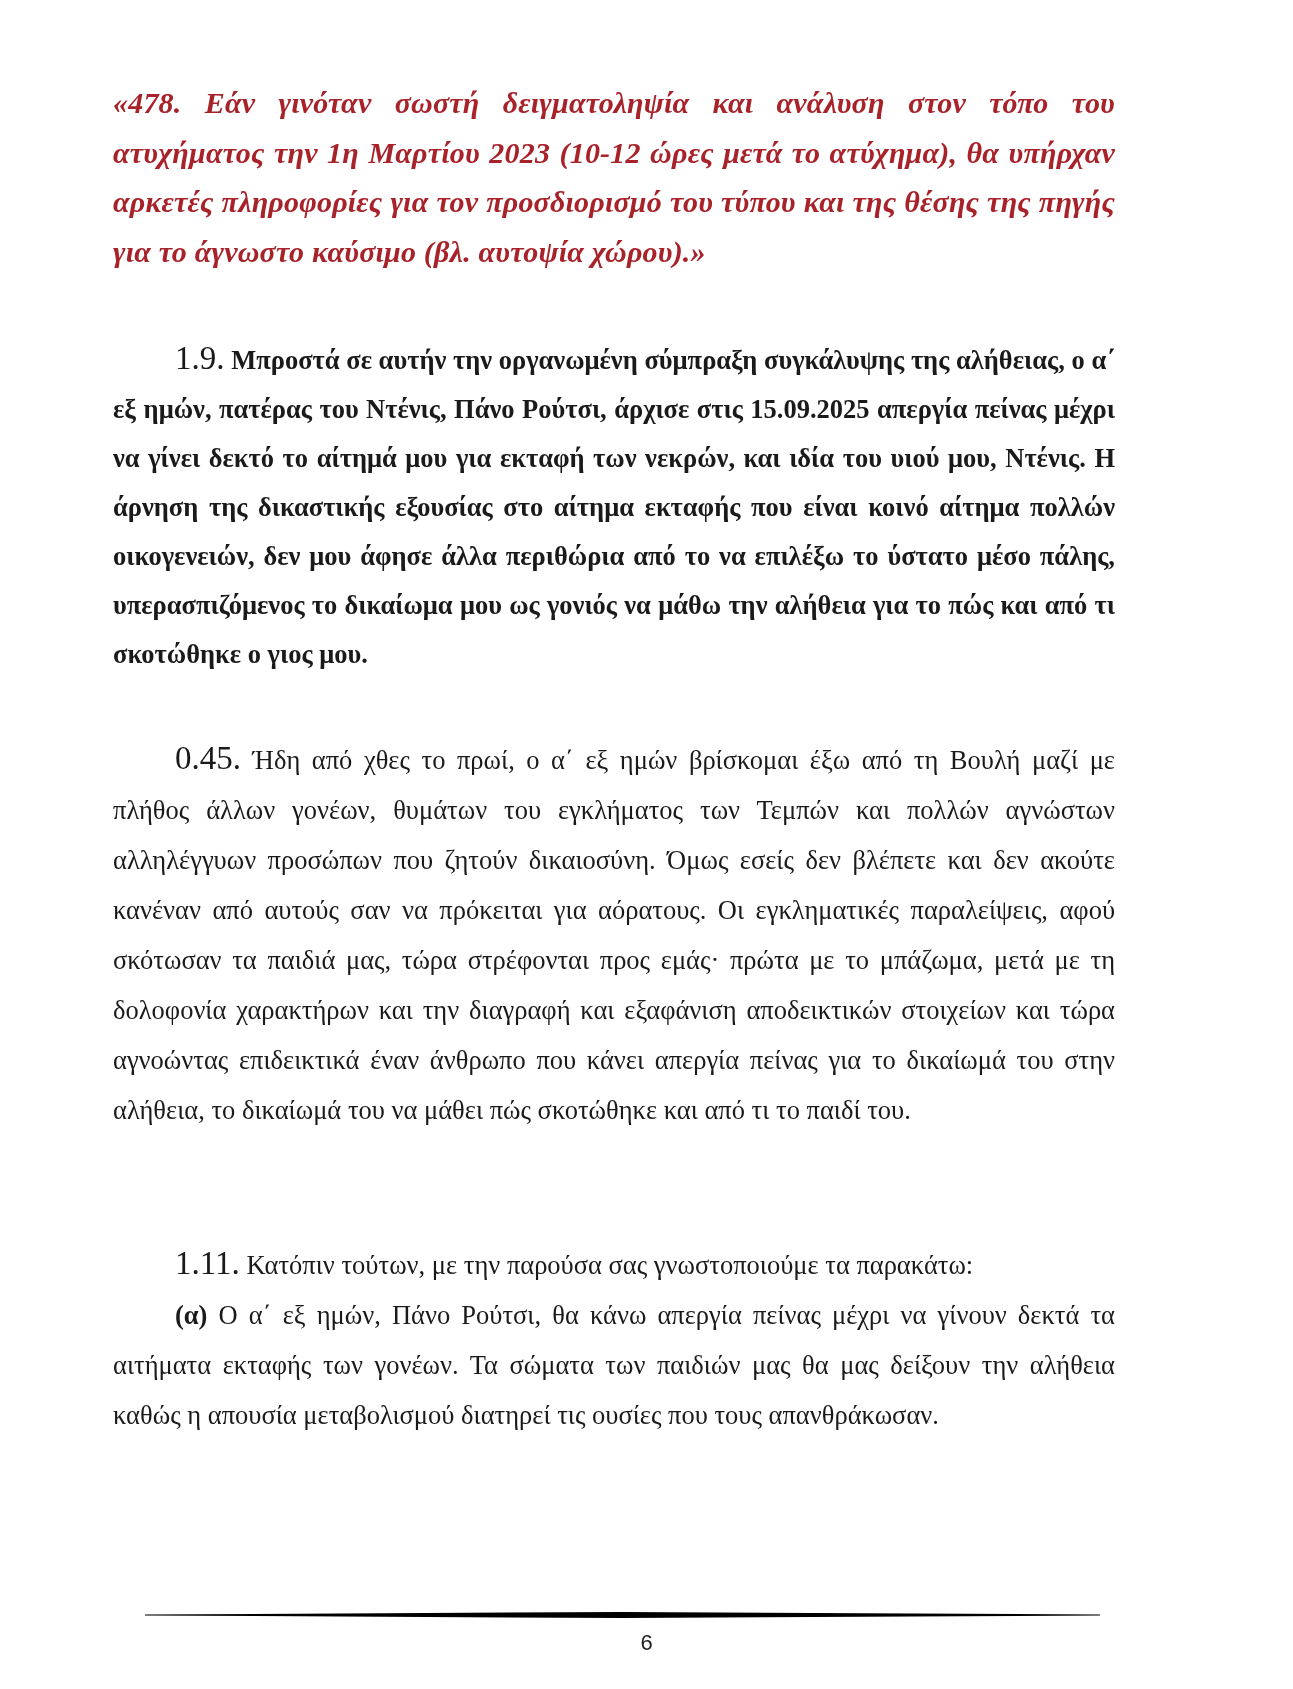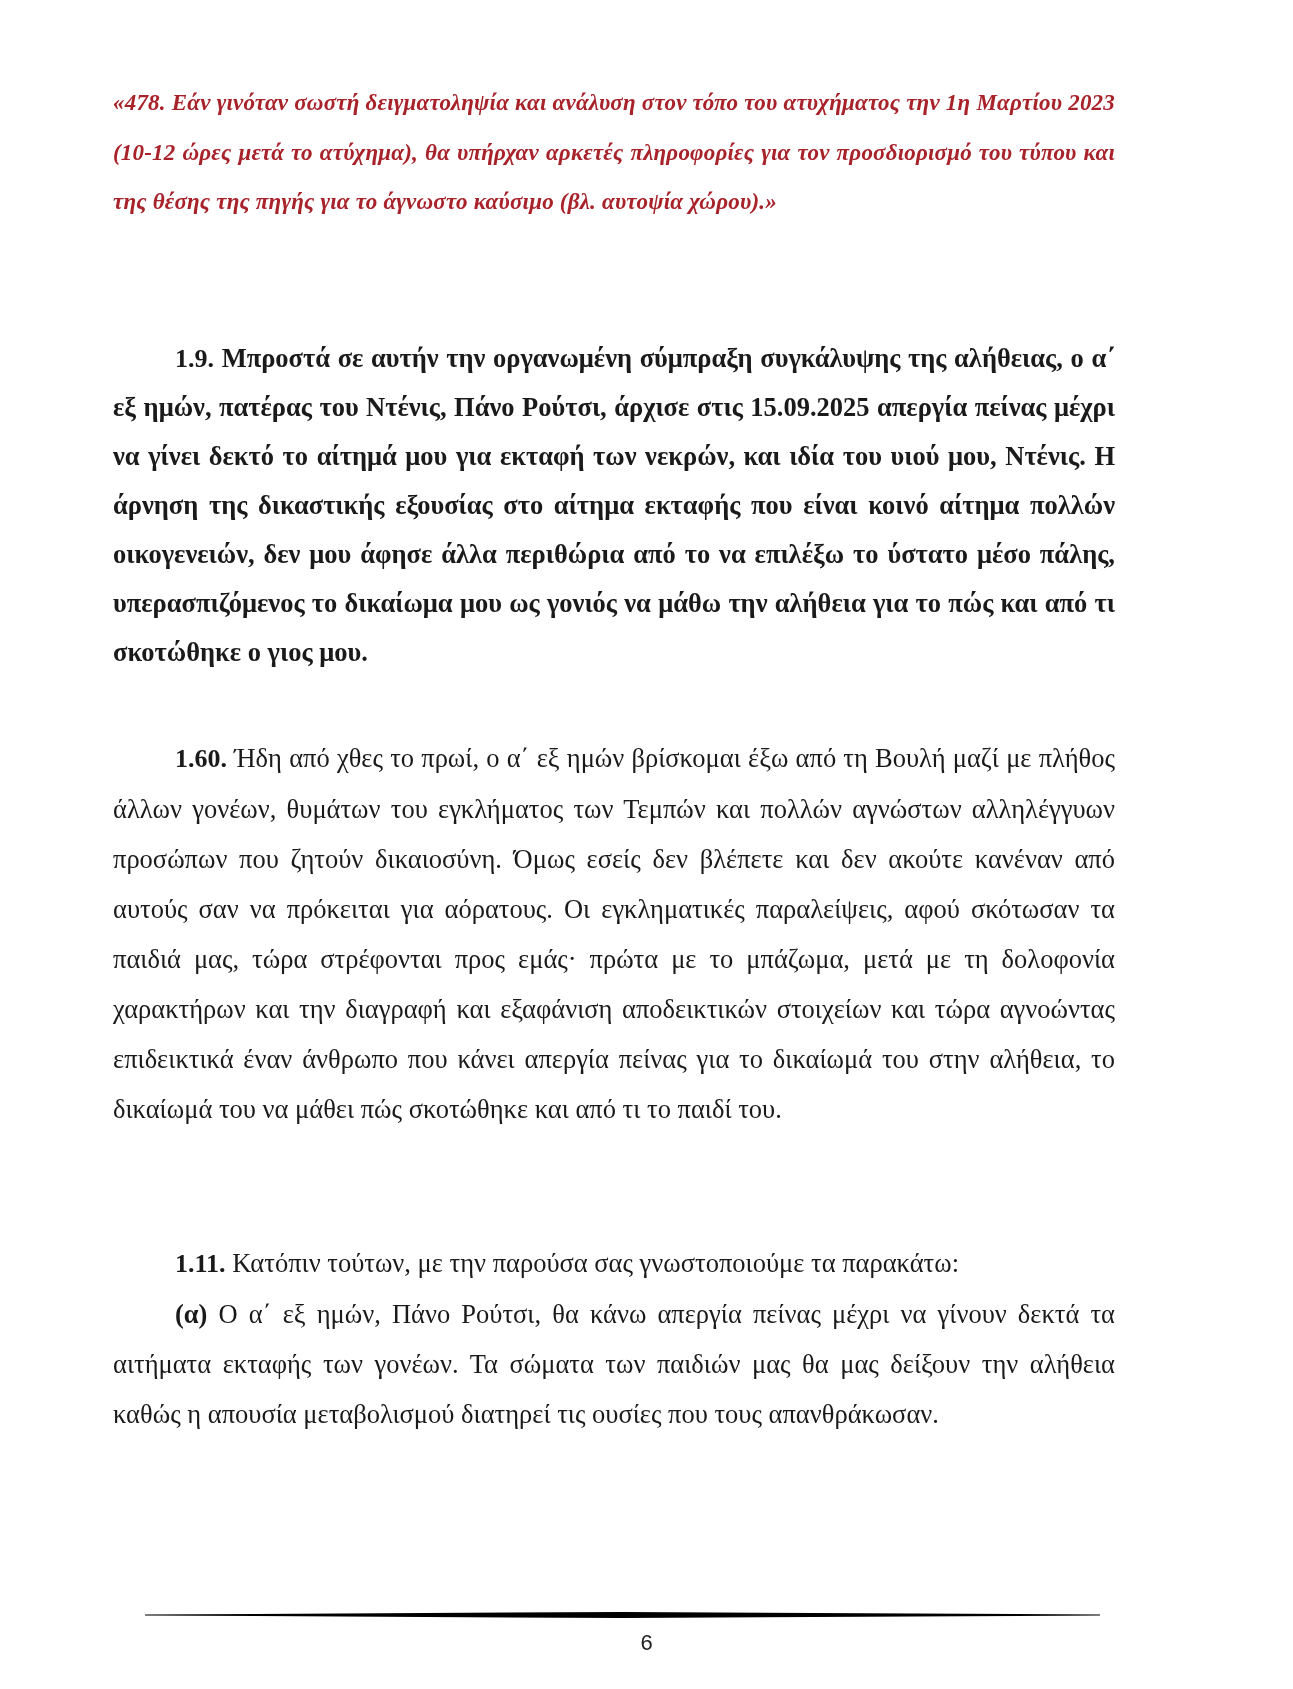"«478. Εάν γινόταν σωστή δειγματοληψία" .quote { font-size: 23px -> 30px }
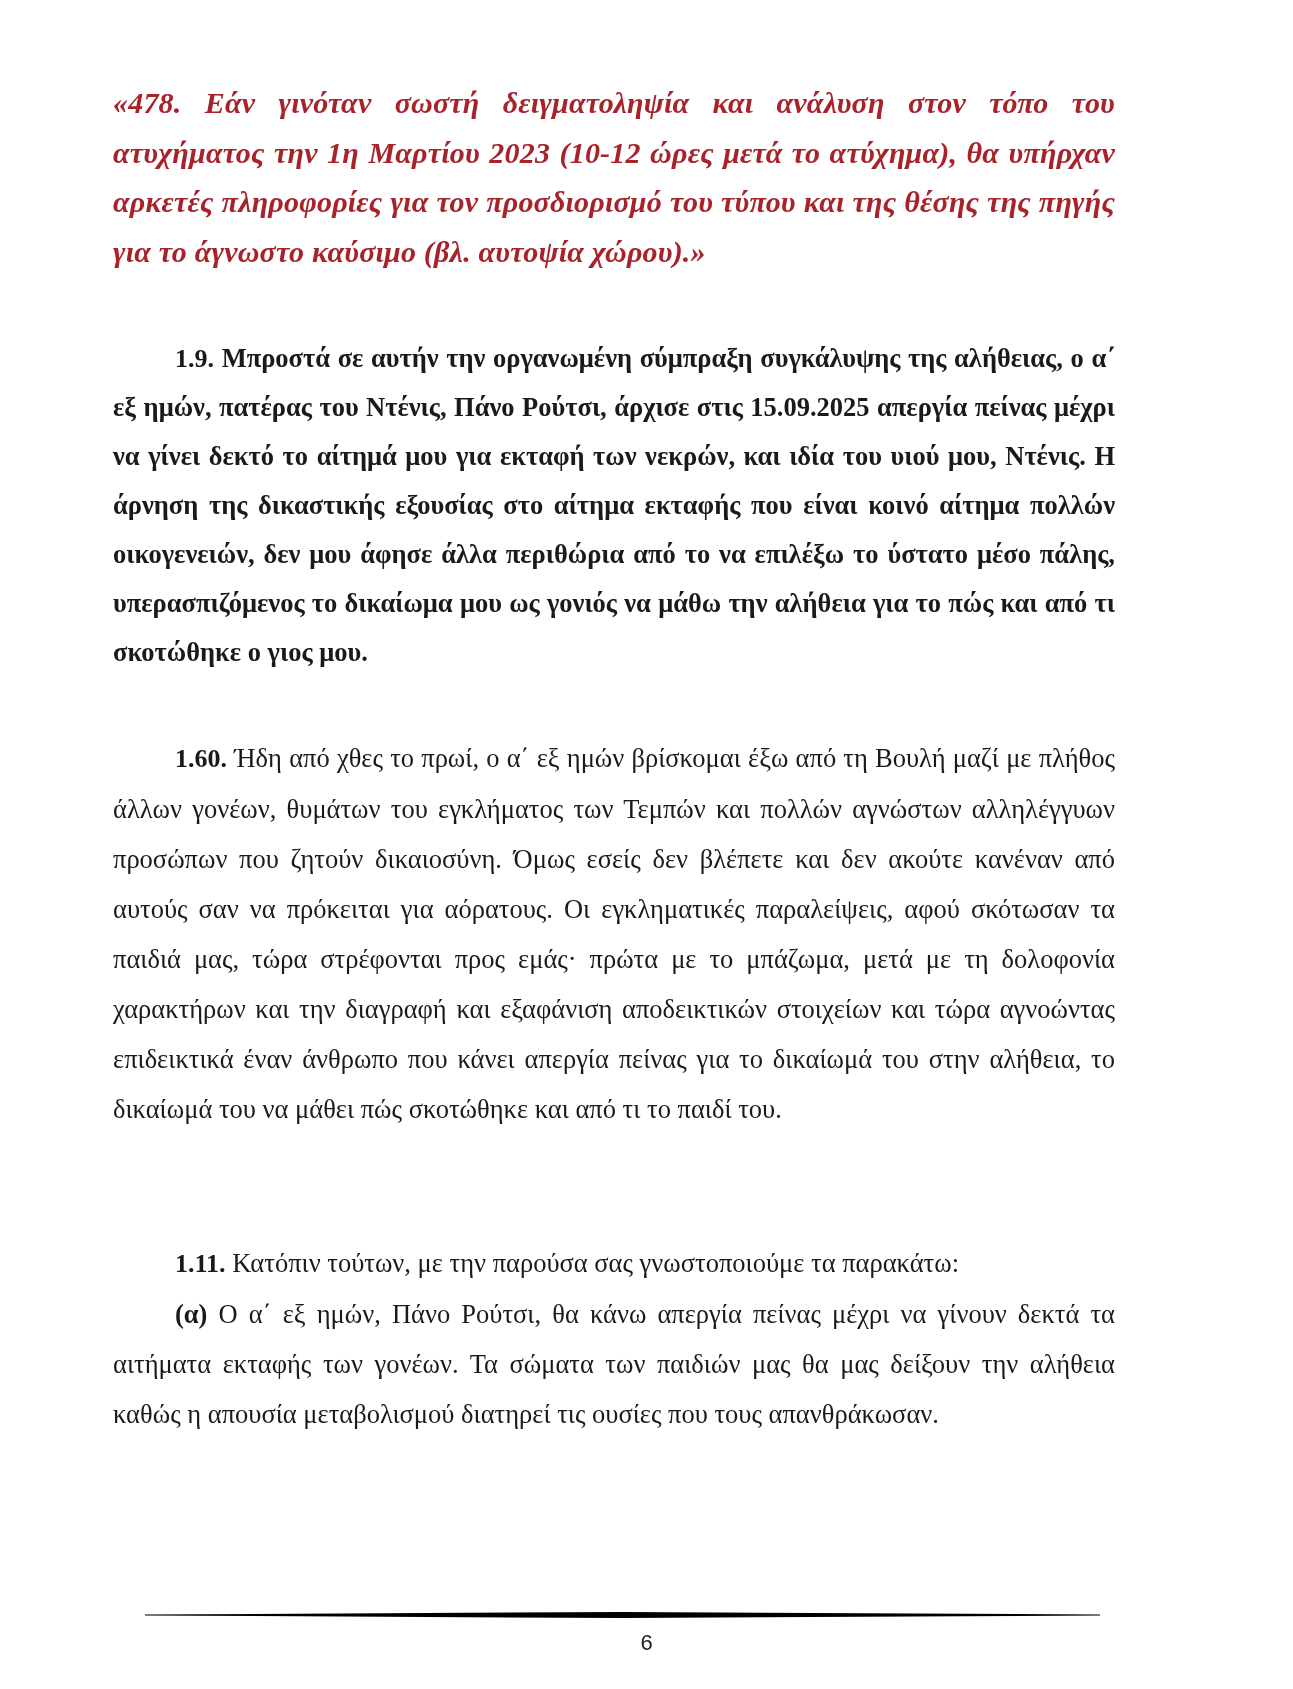"1.9." .num { font-size: 26px -> 33px; font-weight: bold -> normal }
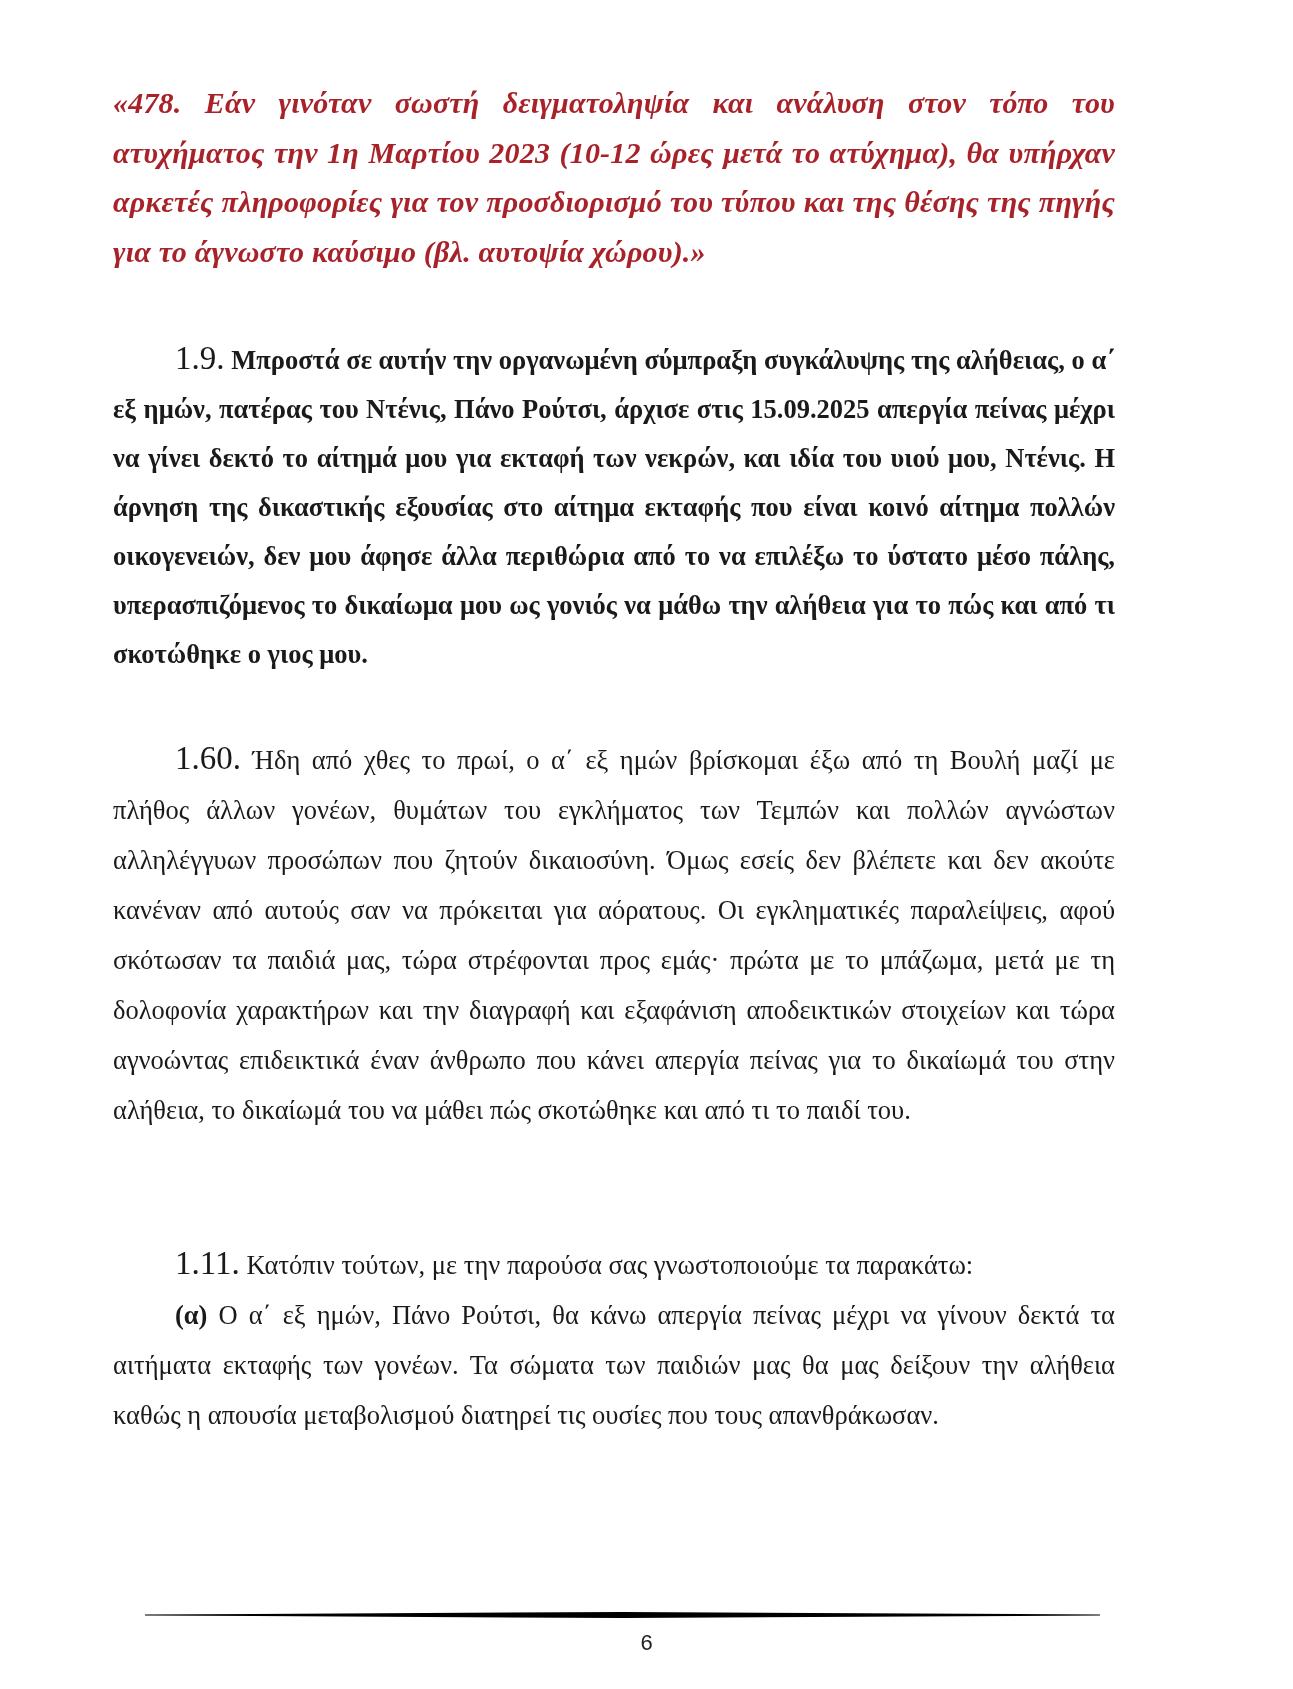"1.60." span.num { text: 1.60 -> 0.45 }
